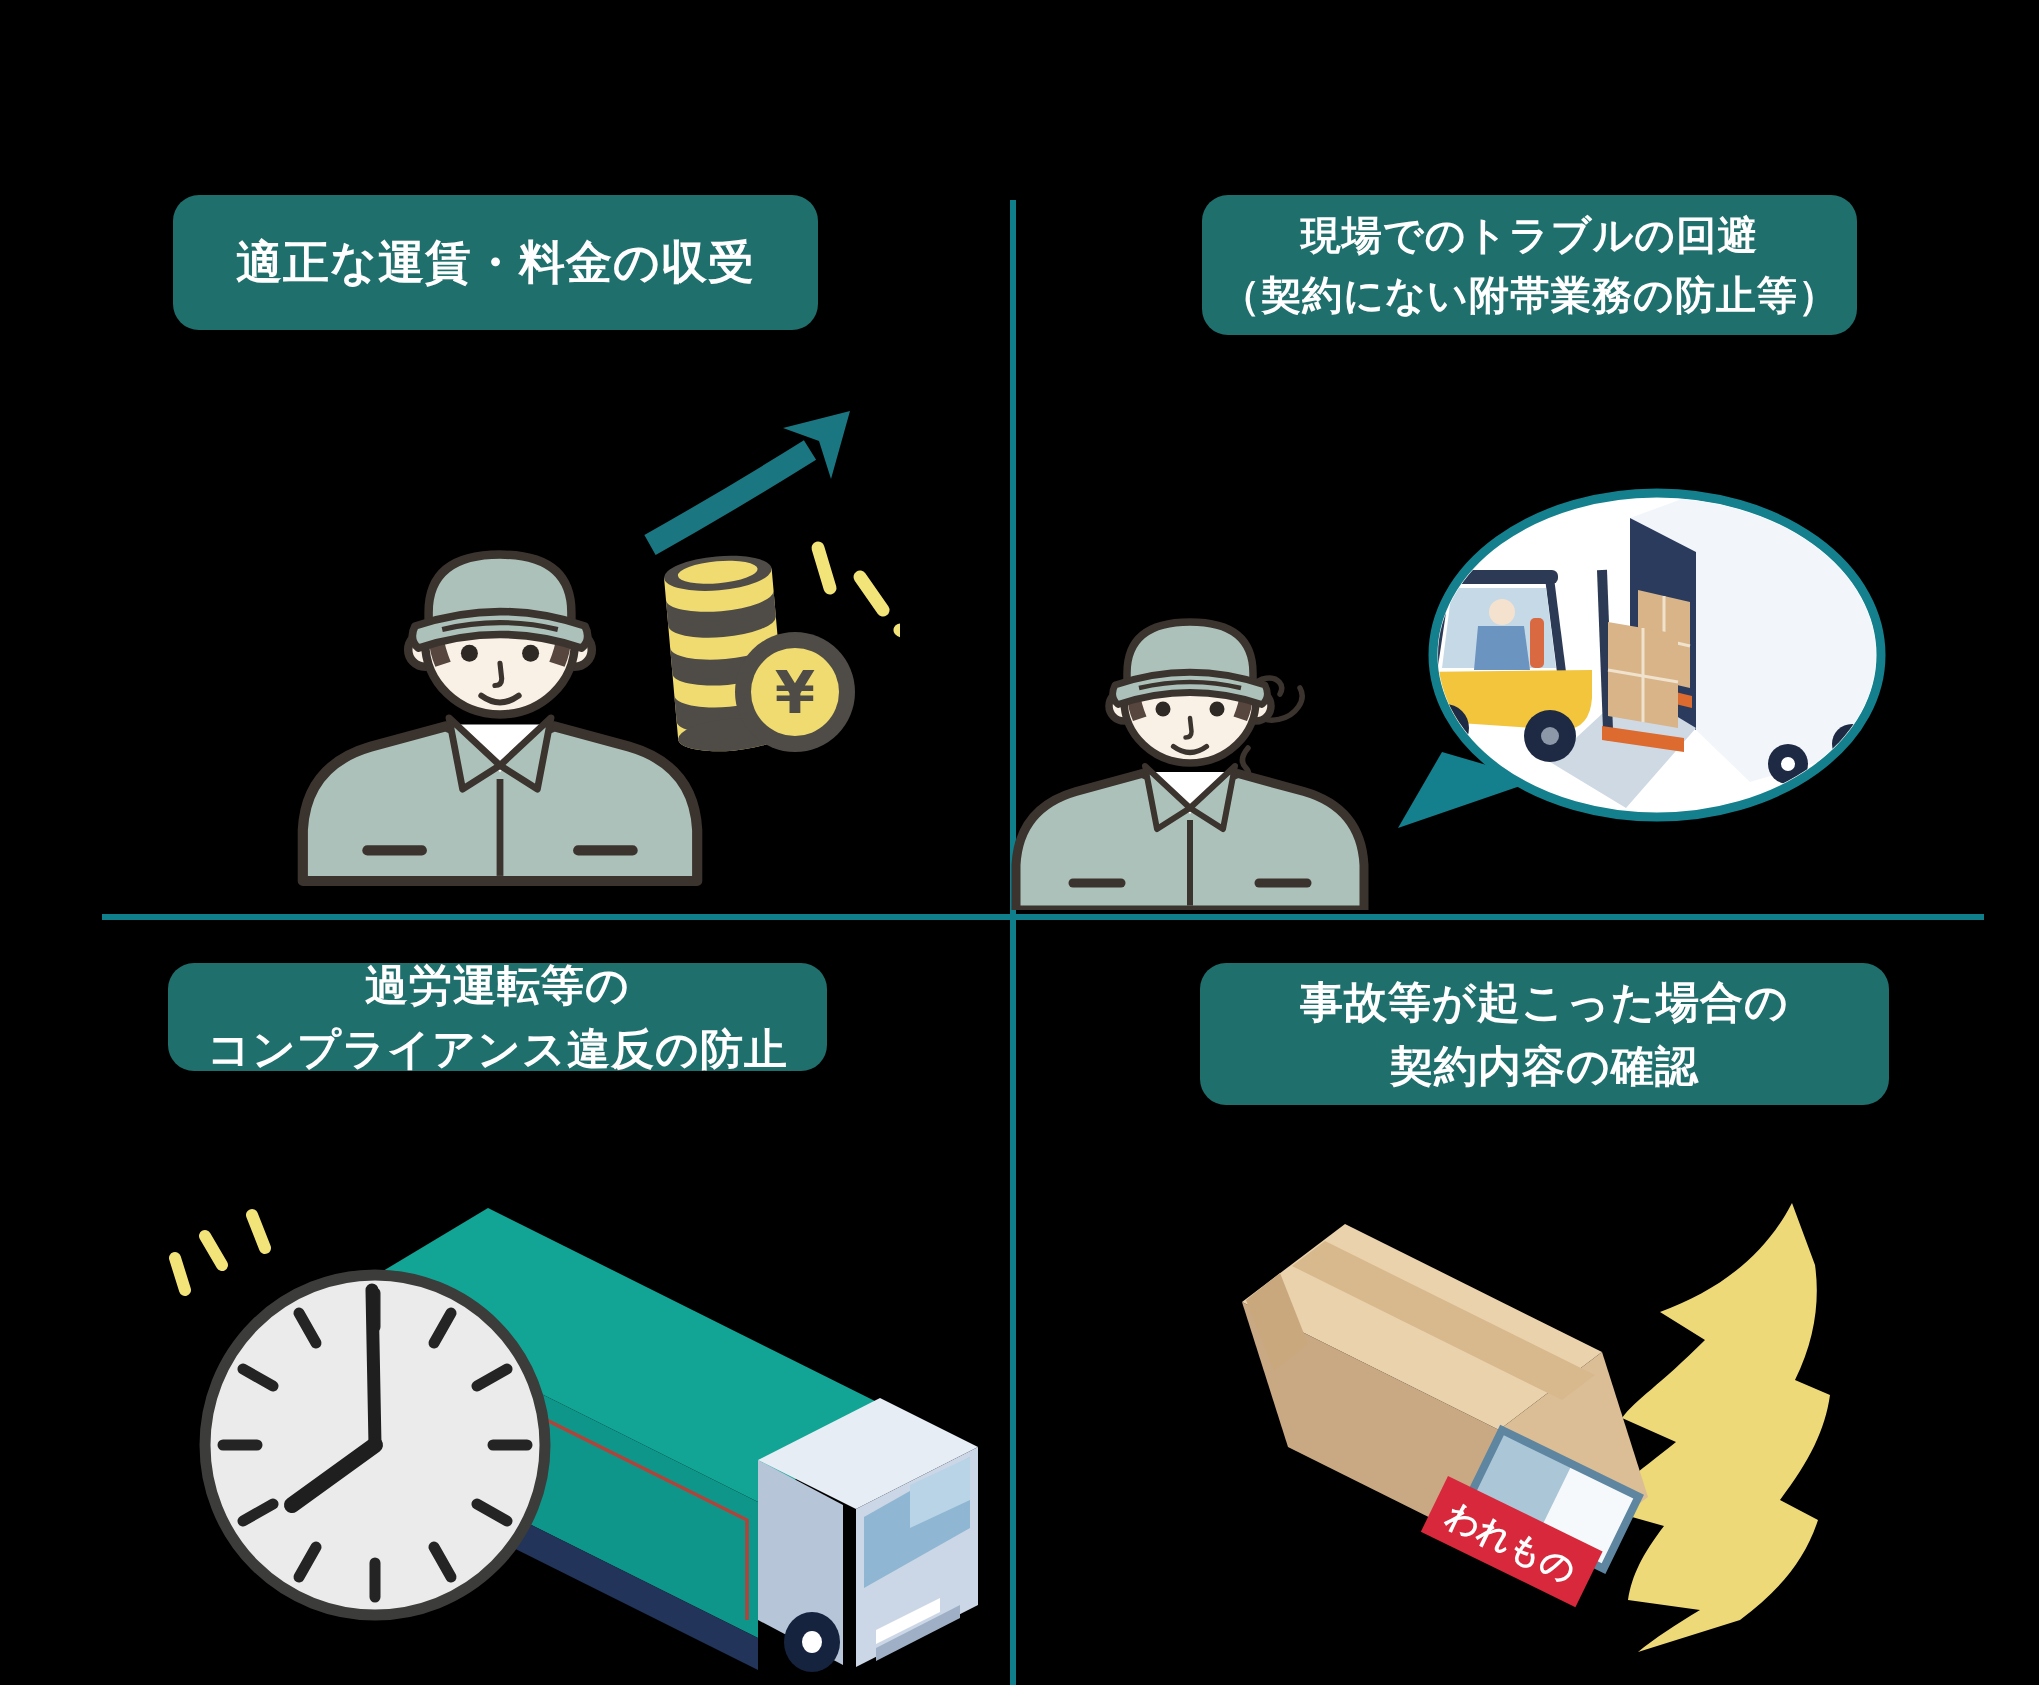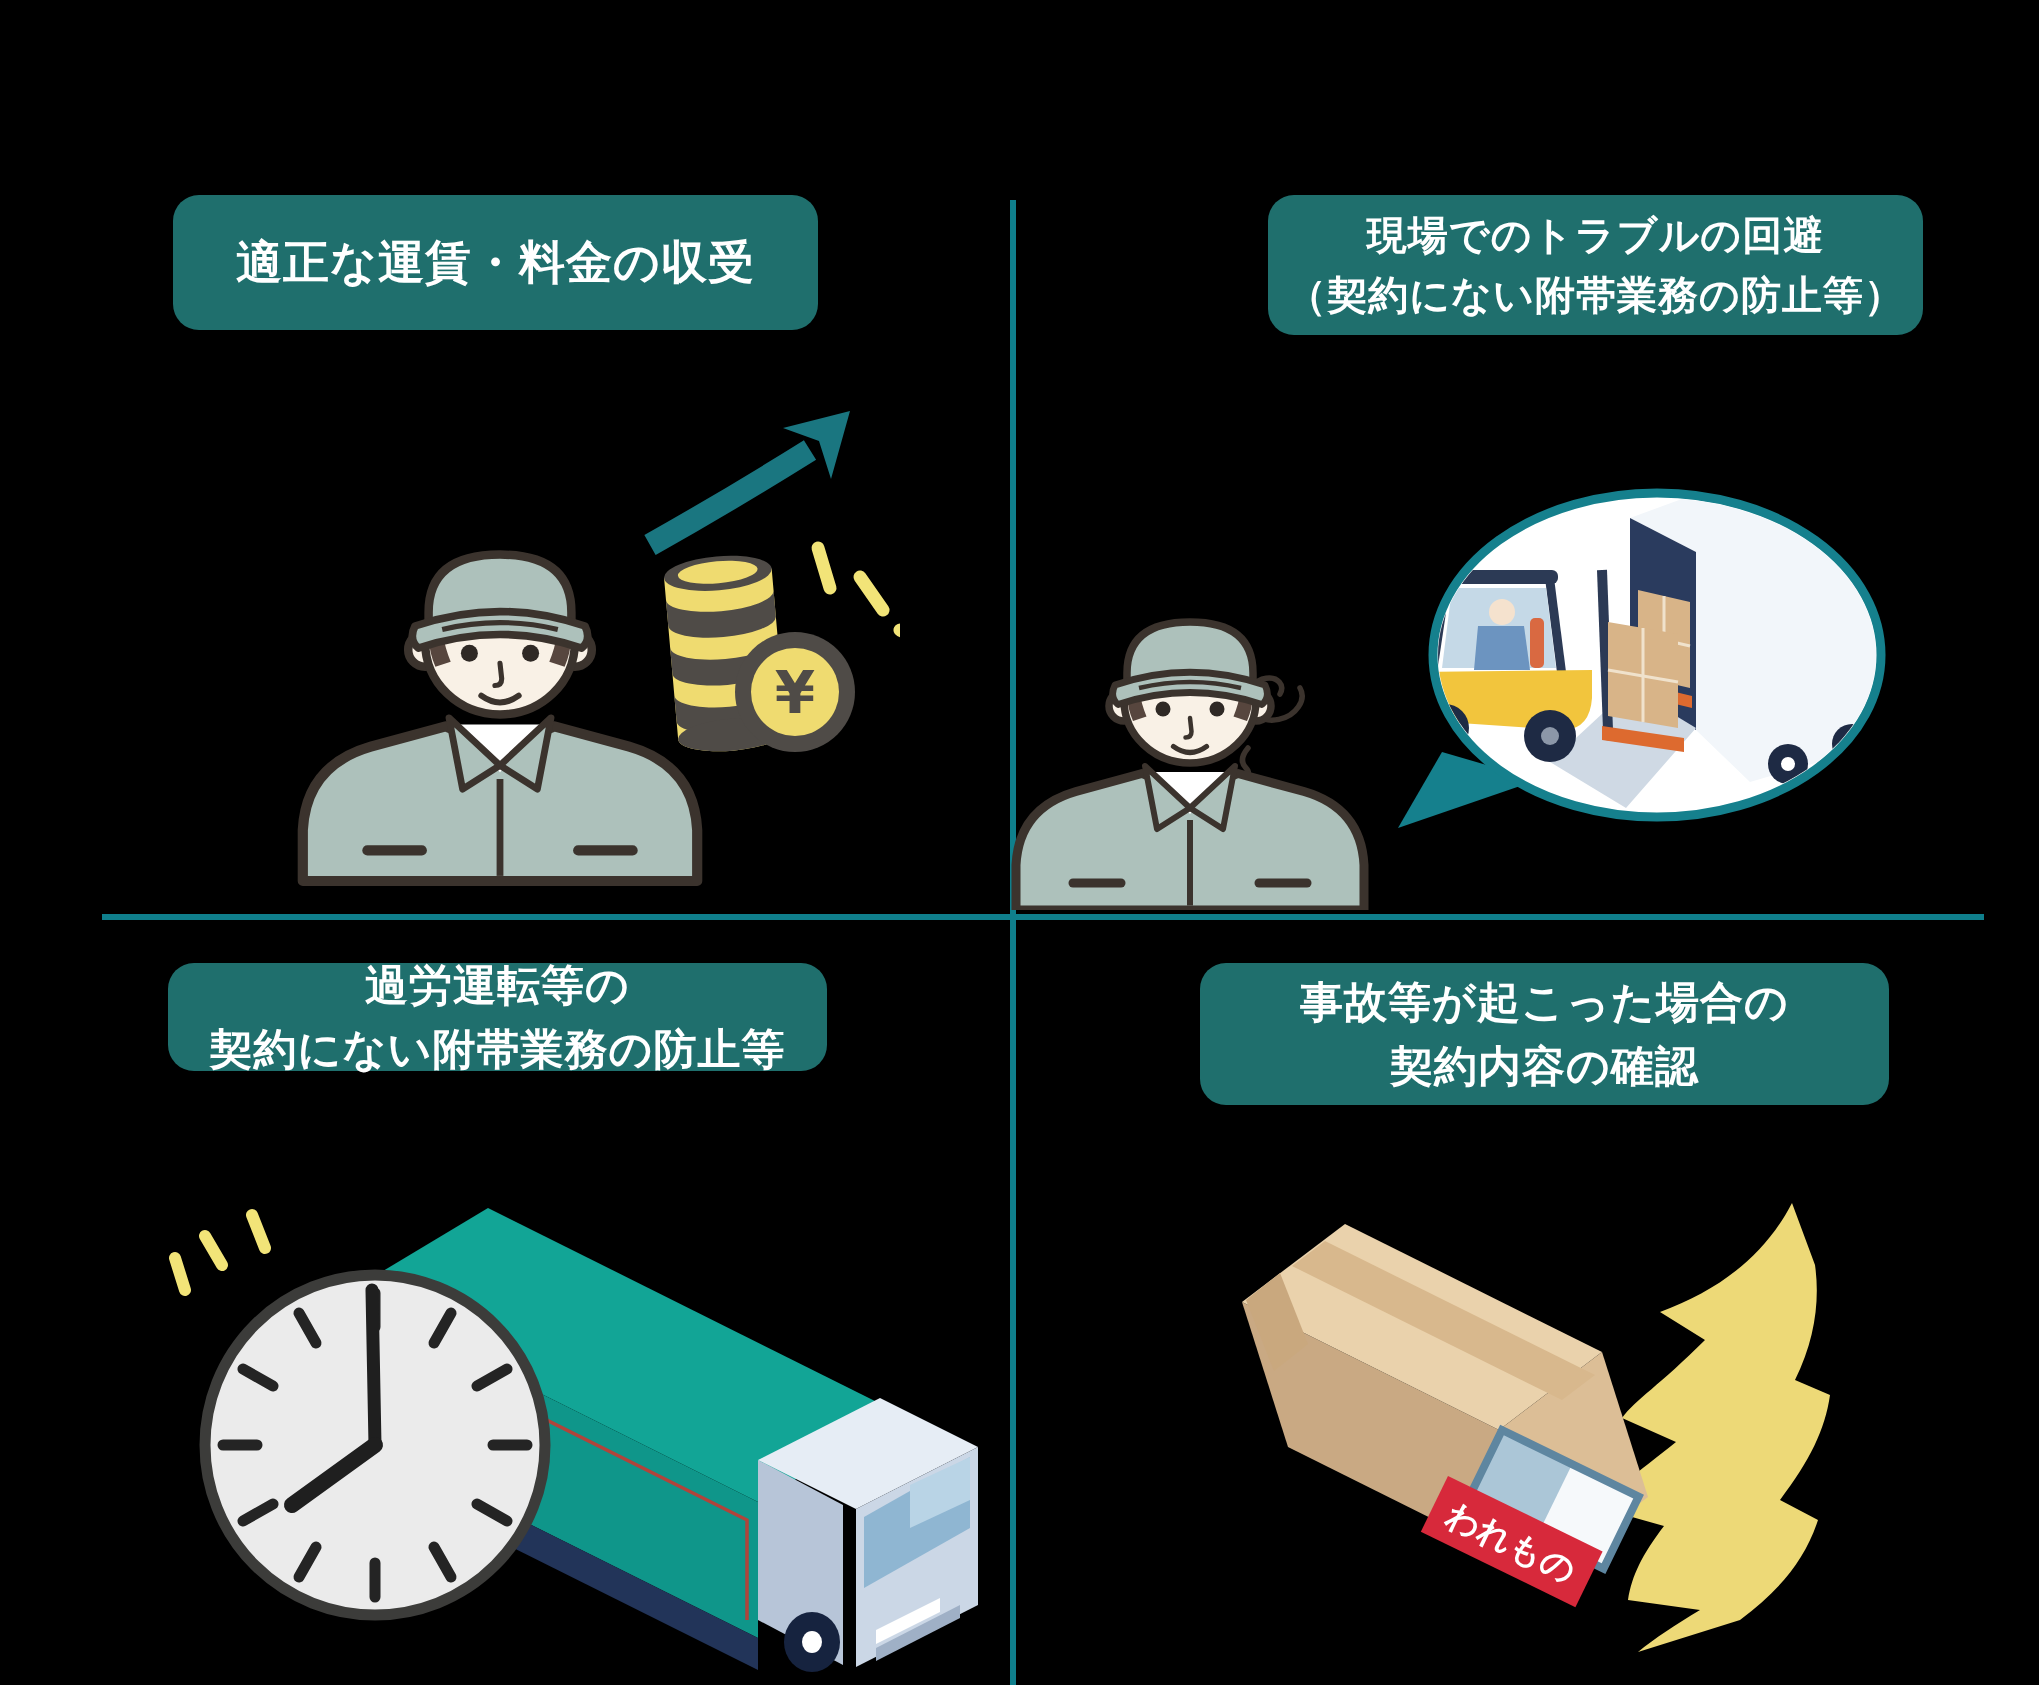"現場でのトラブルの回避" .header.q2 { left: 1268px -> 1202px }
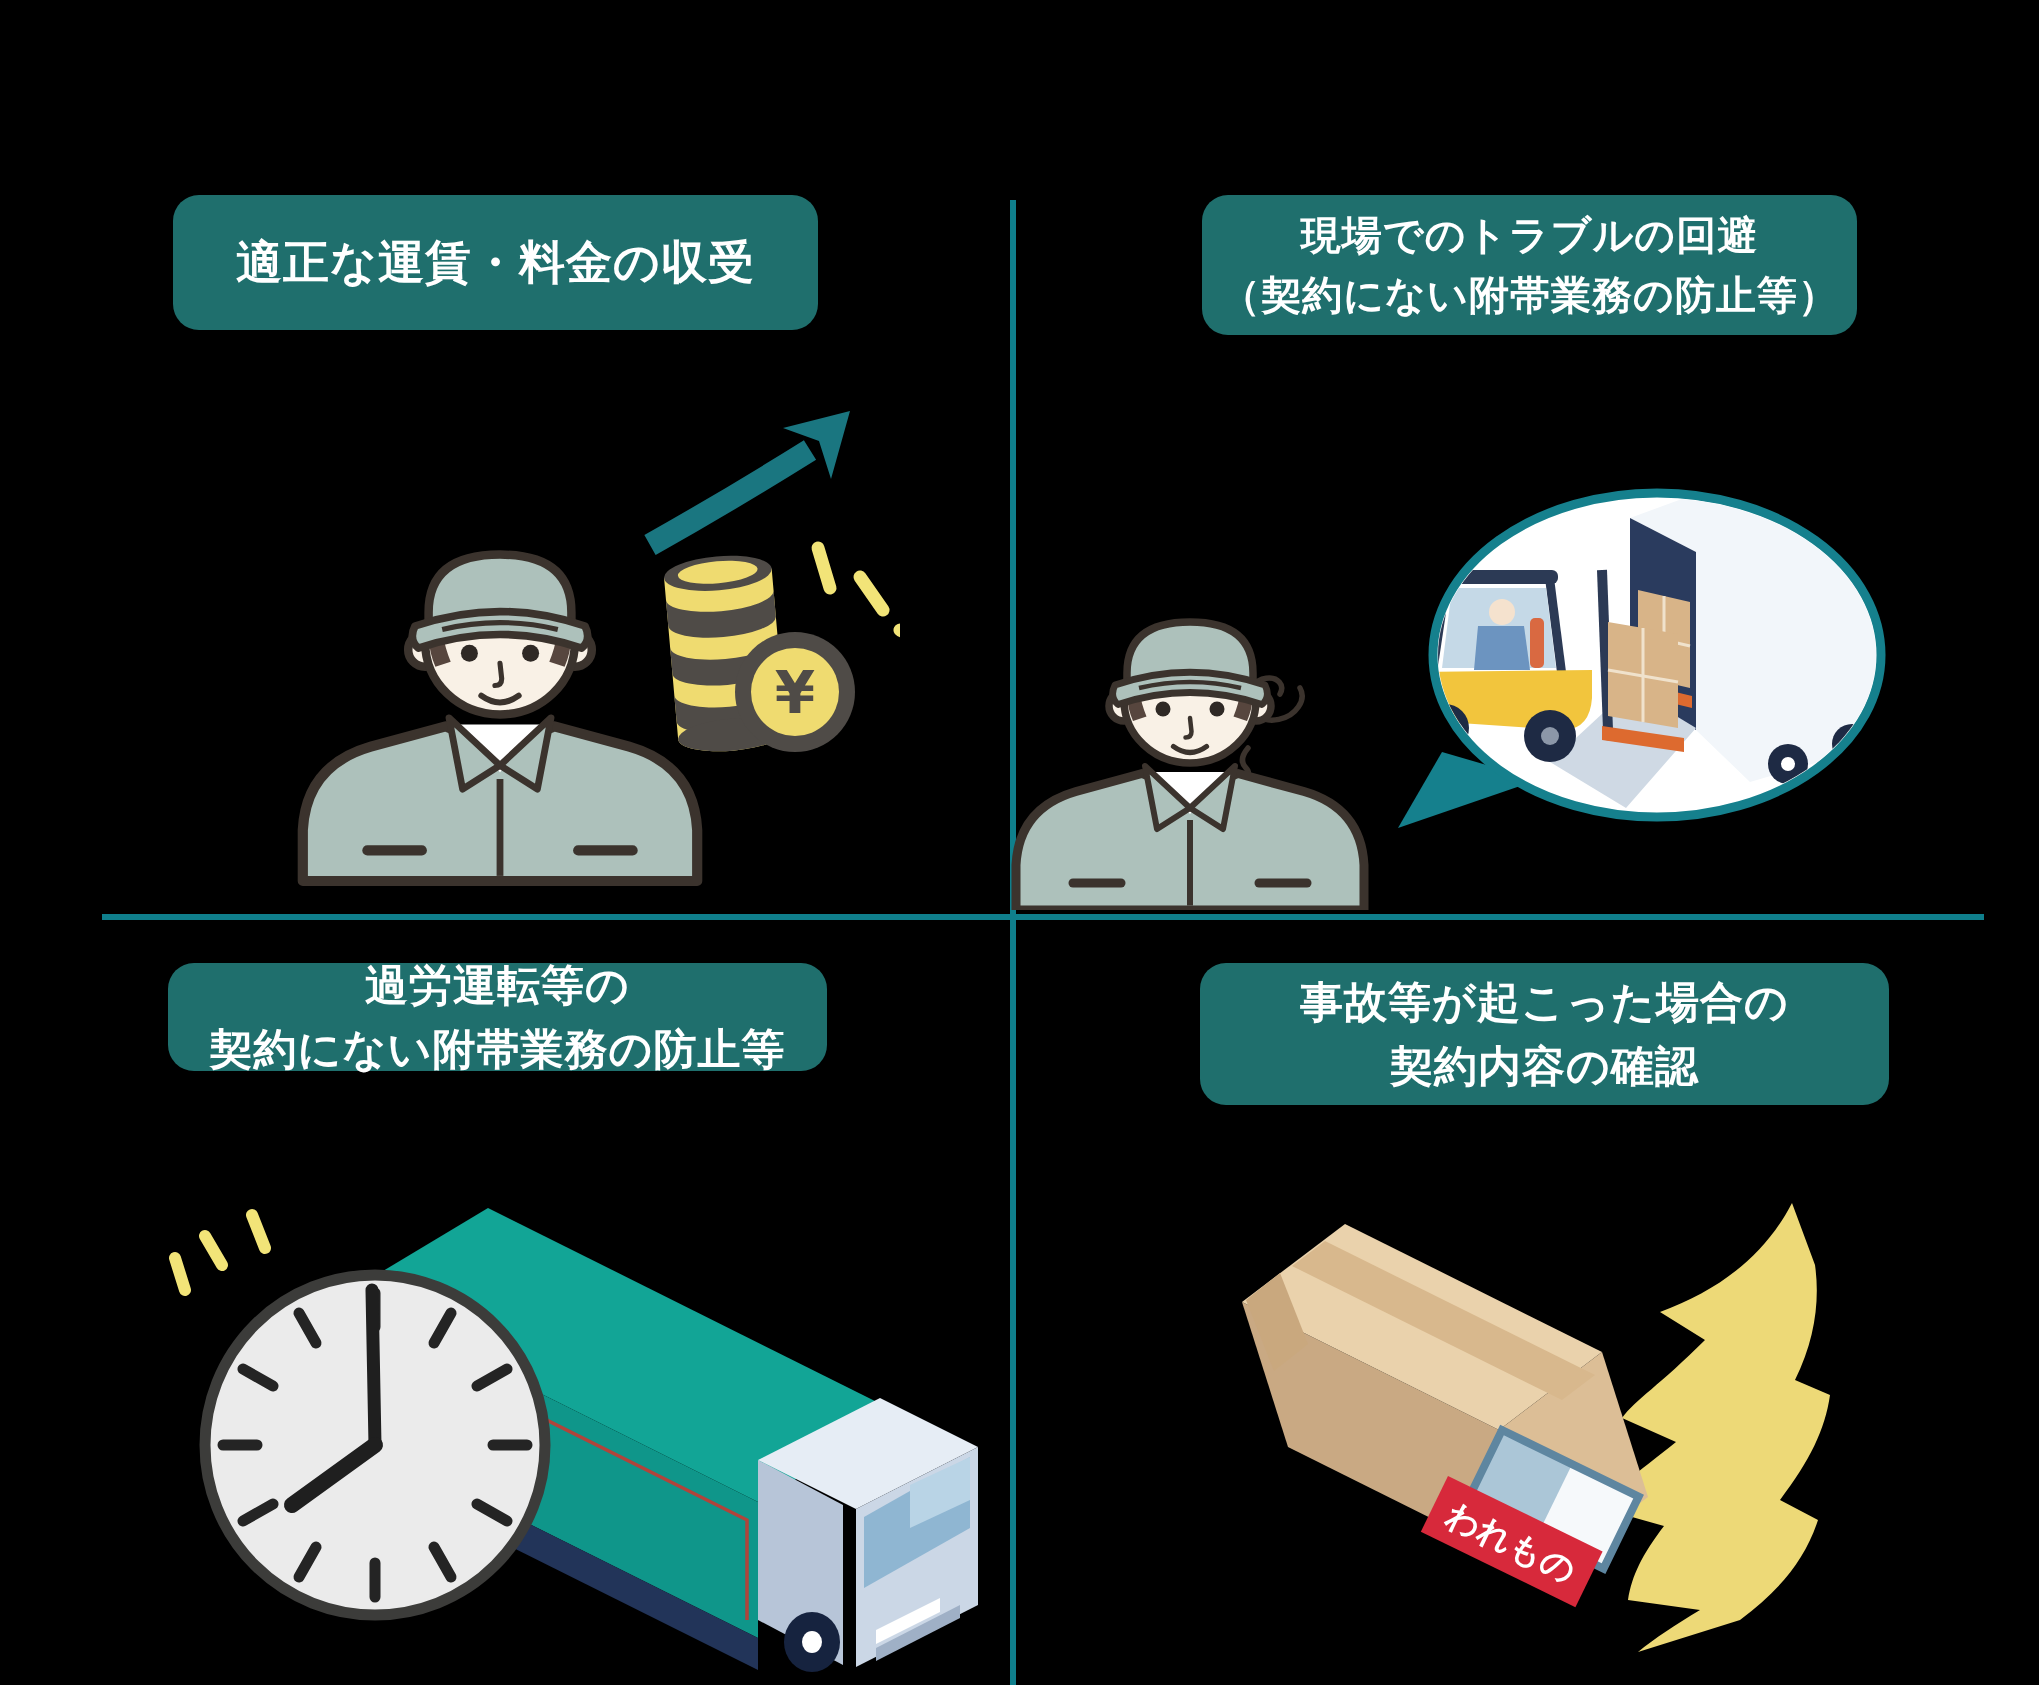"契約にない附帯業務の防止等" div { text: 契約にない附帯業務の防止等 -> コンプライアンス違反の防止 }
